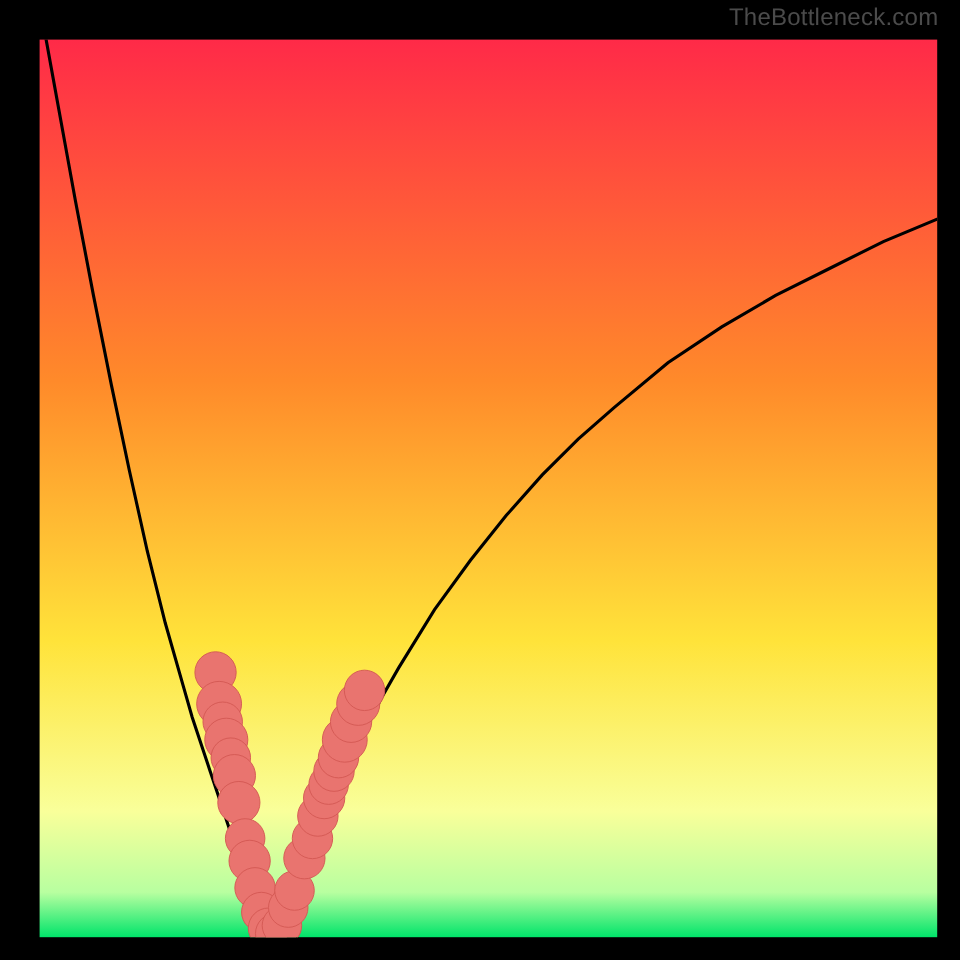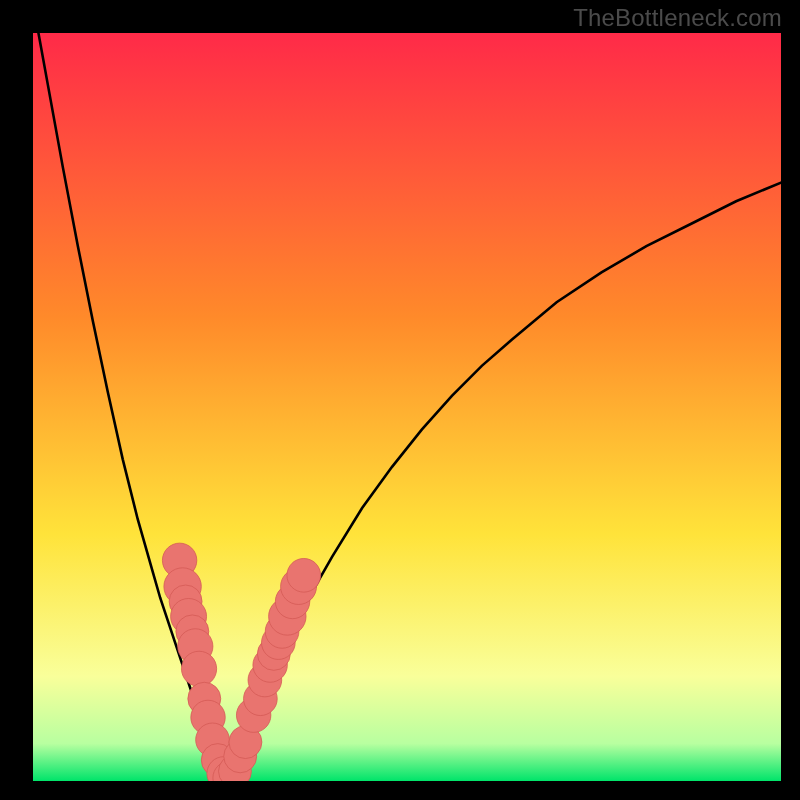"TheBottleneck.com" .watermark { font-size: 24px -> 20px }
